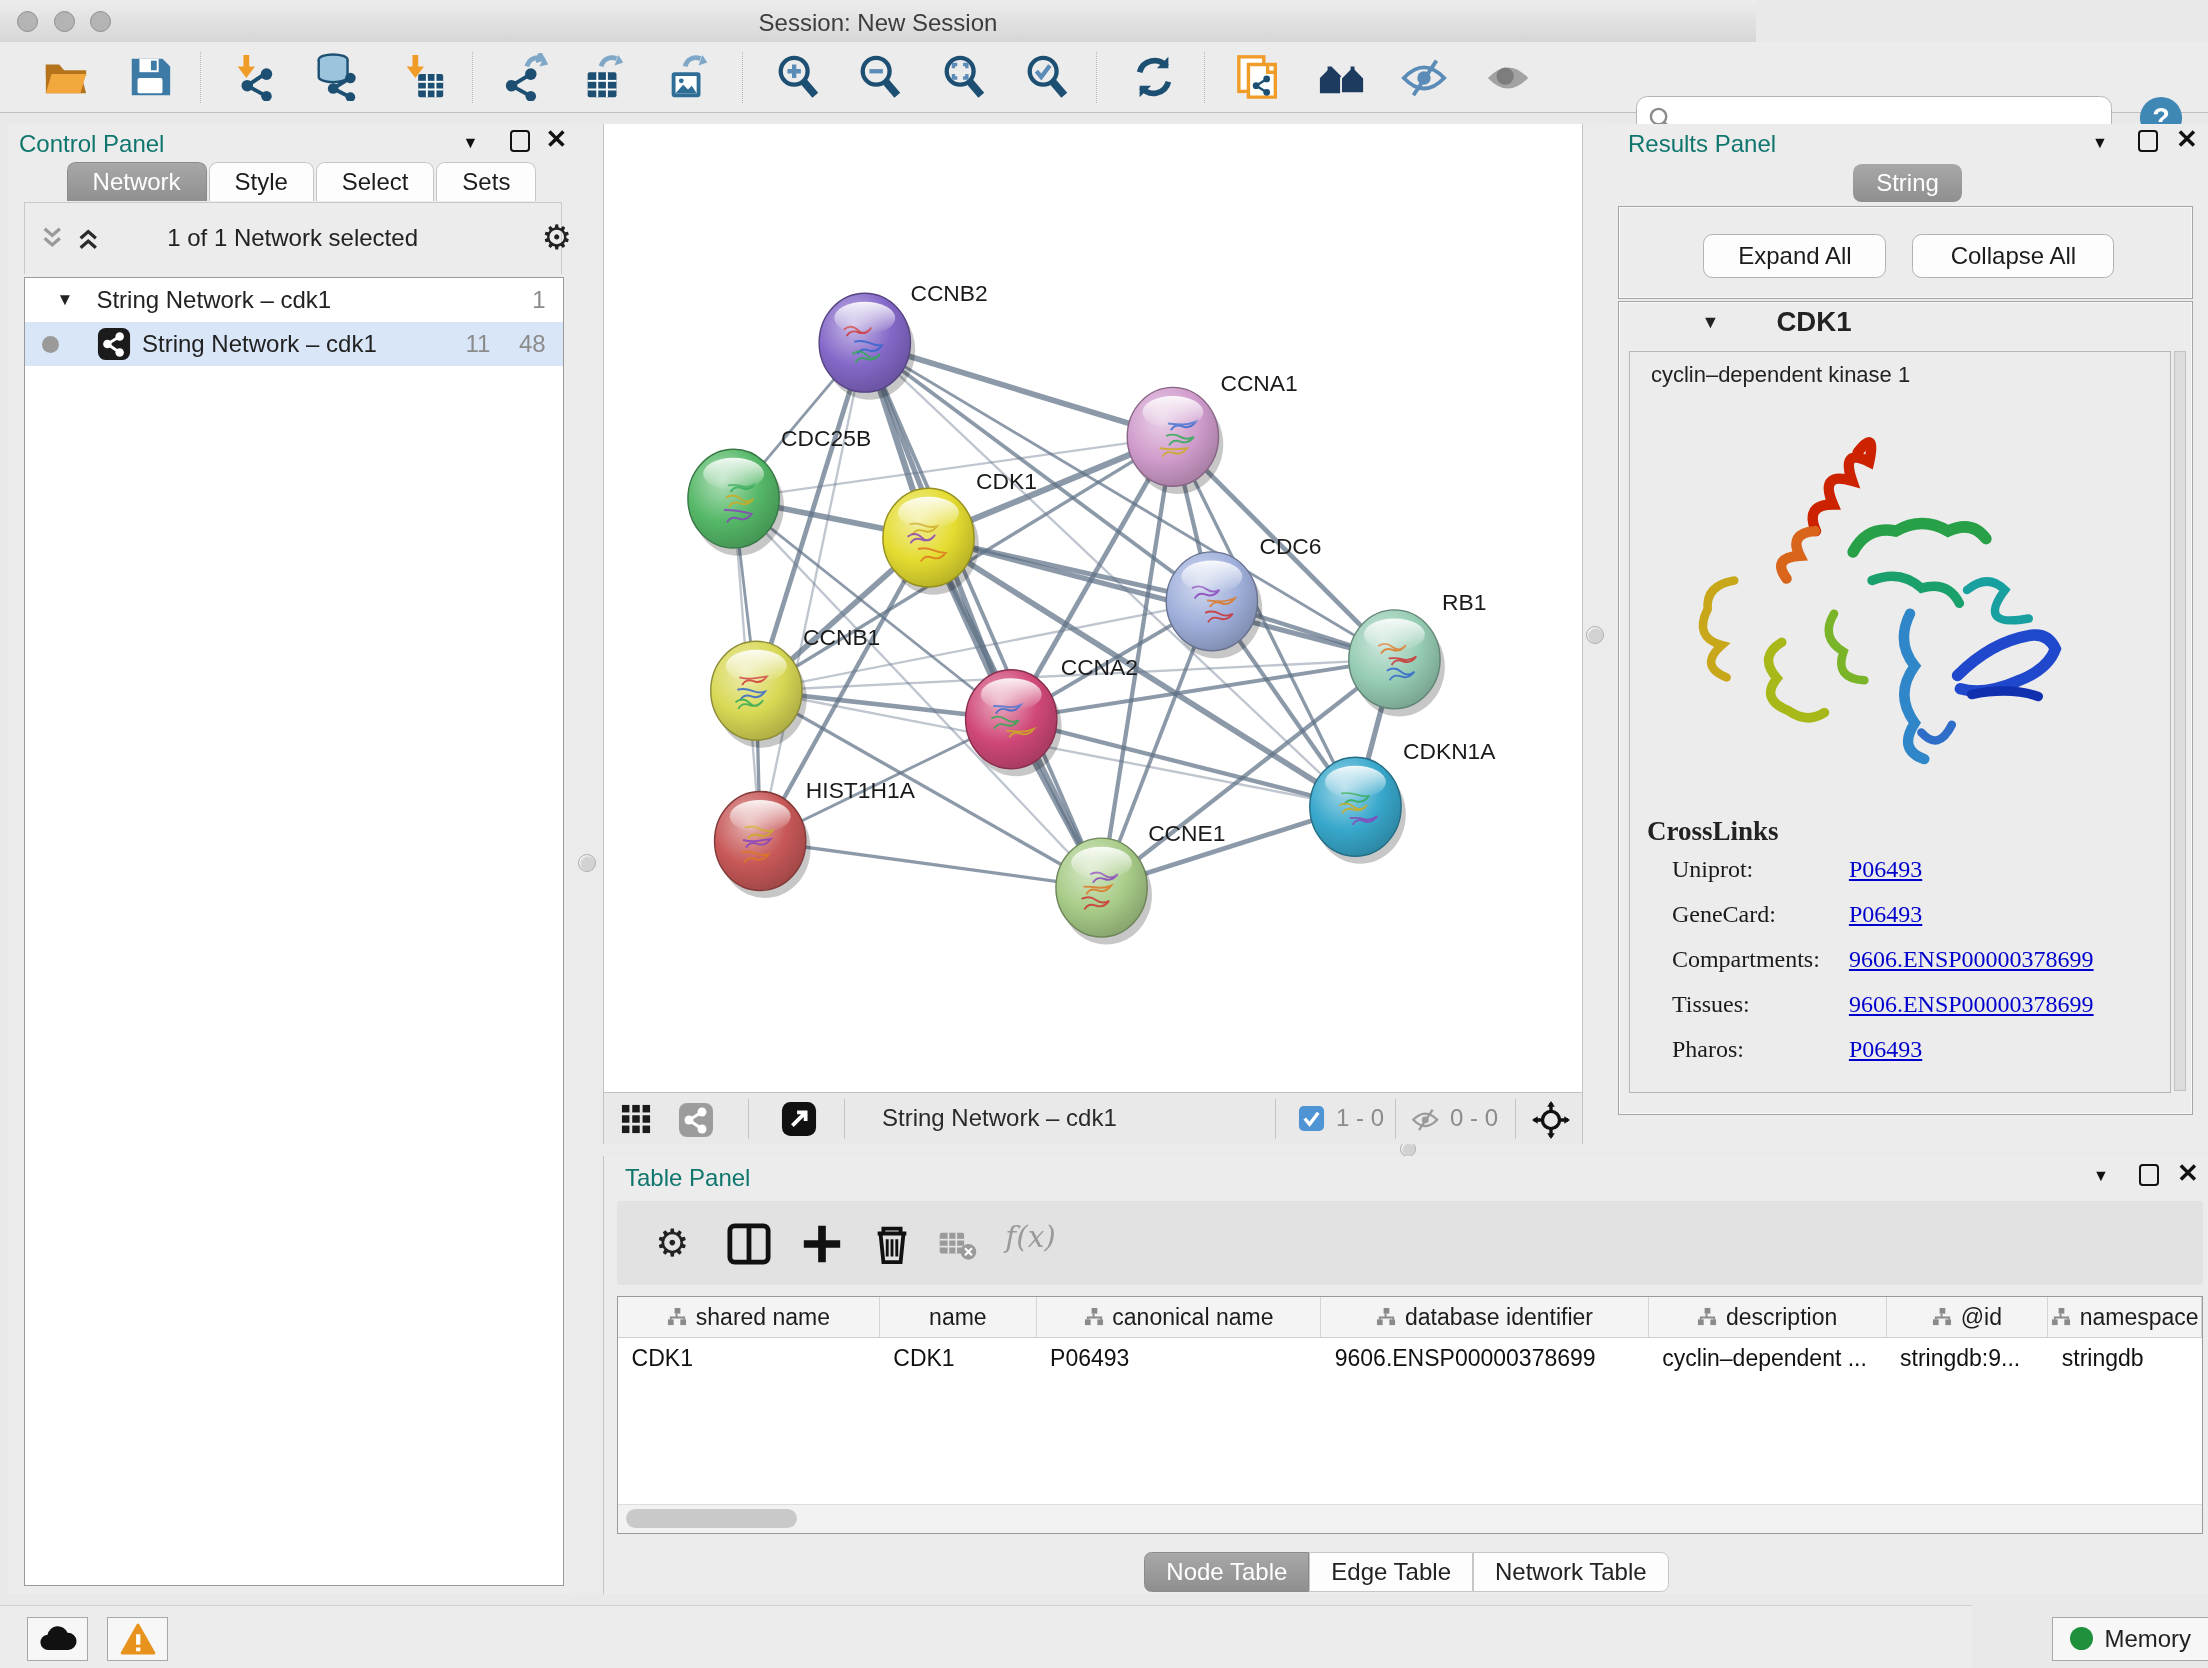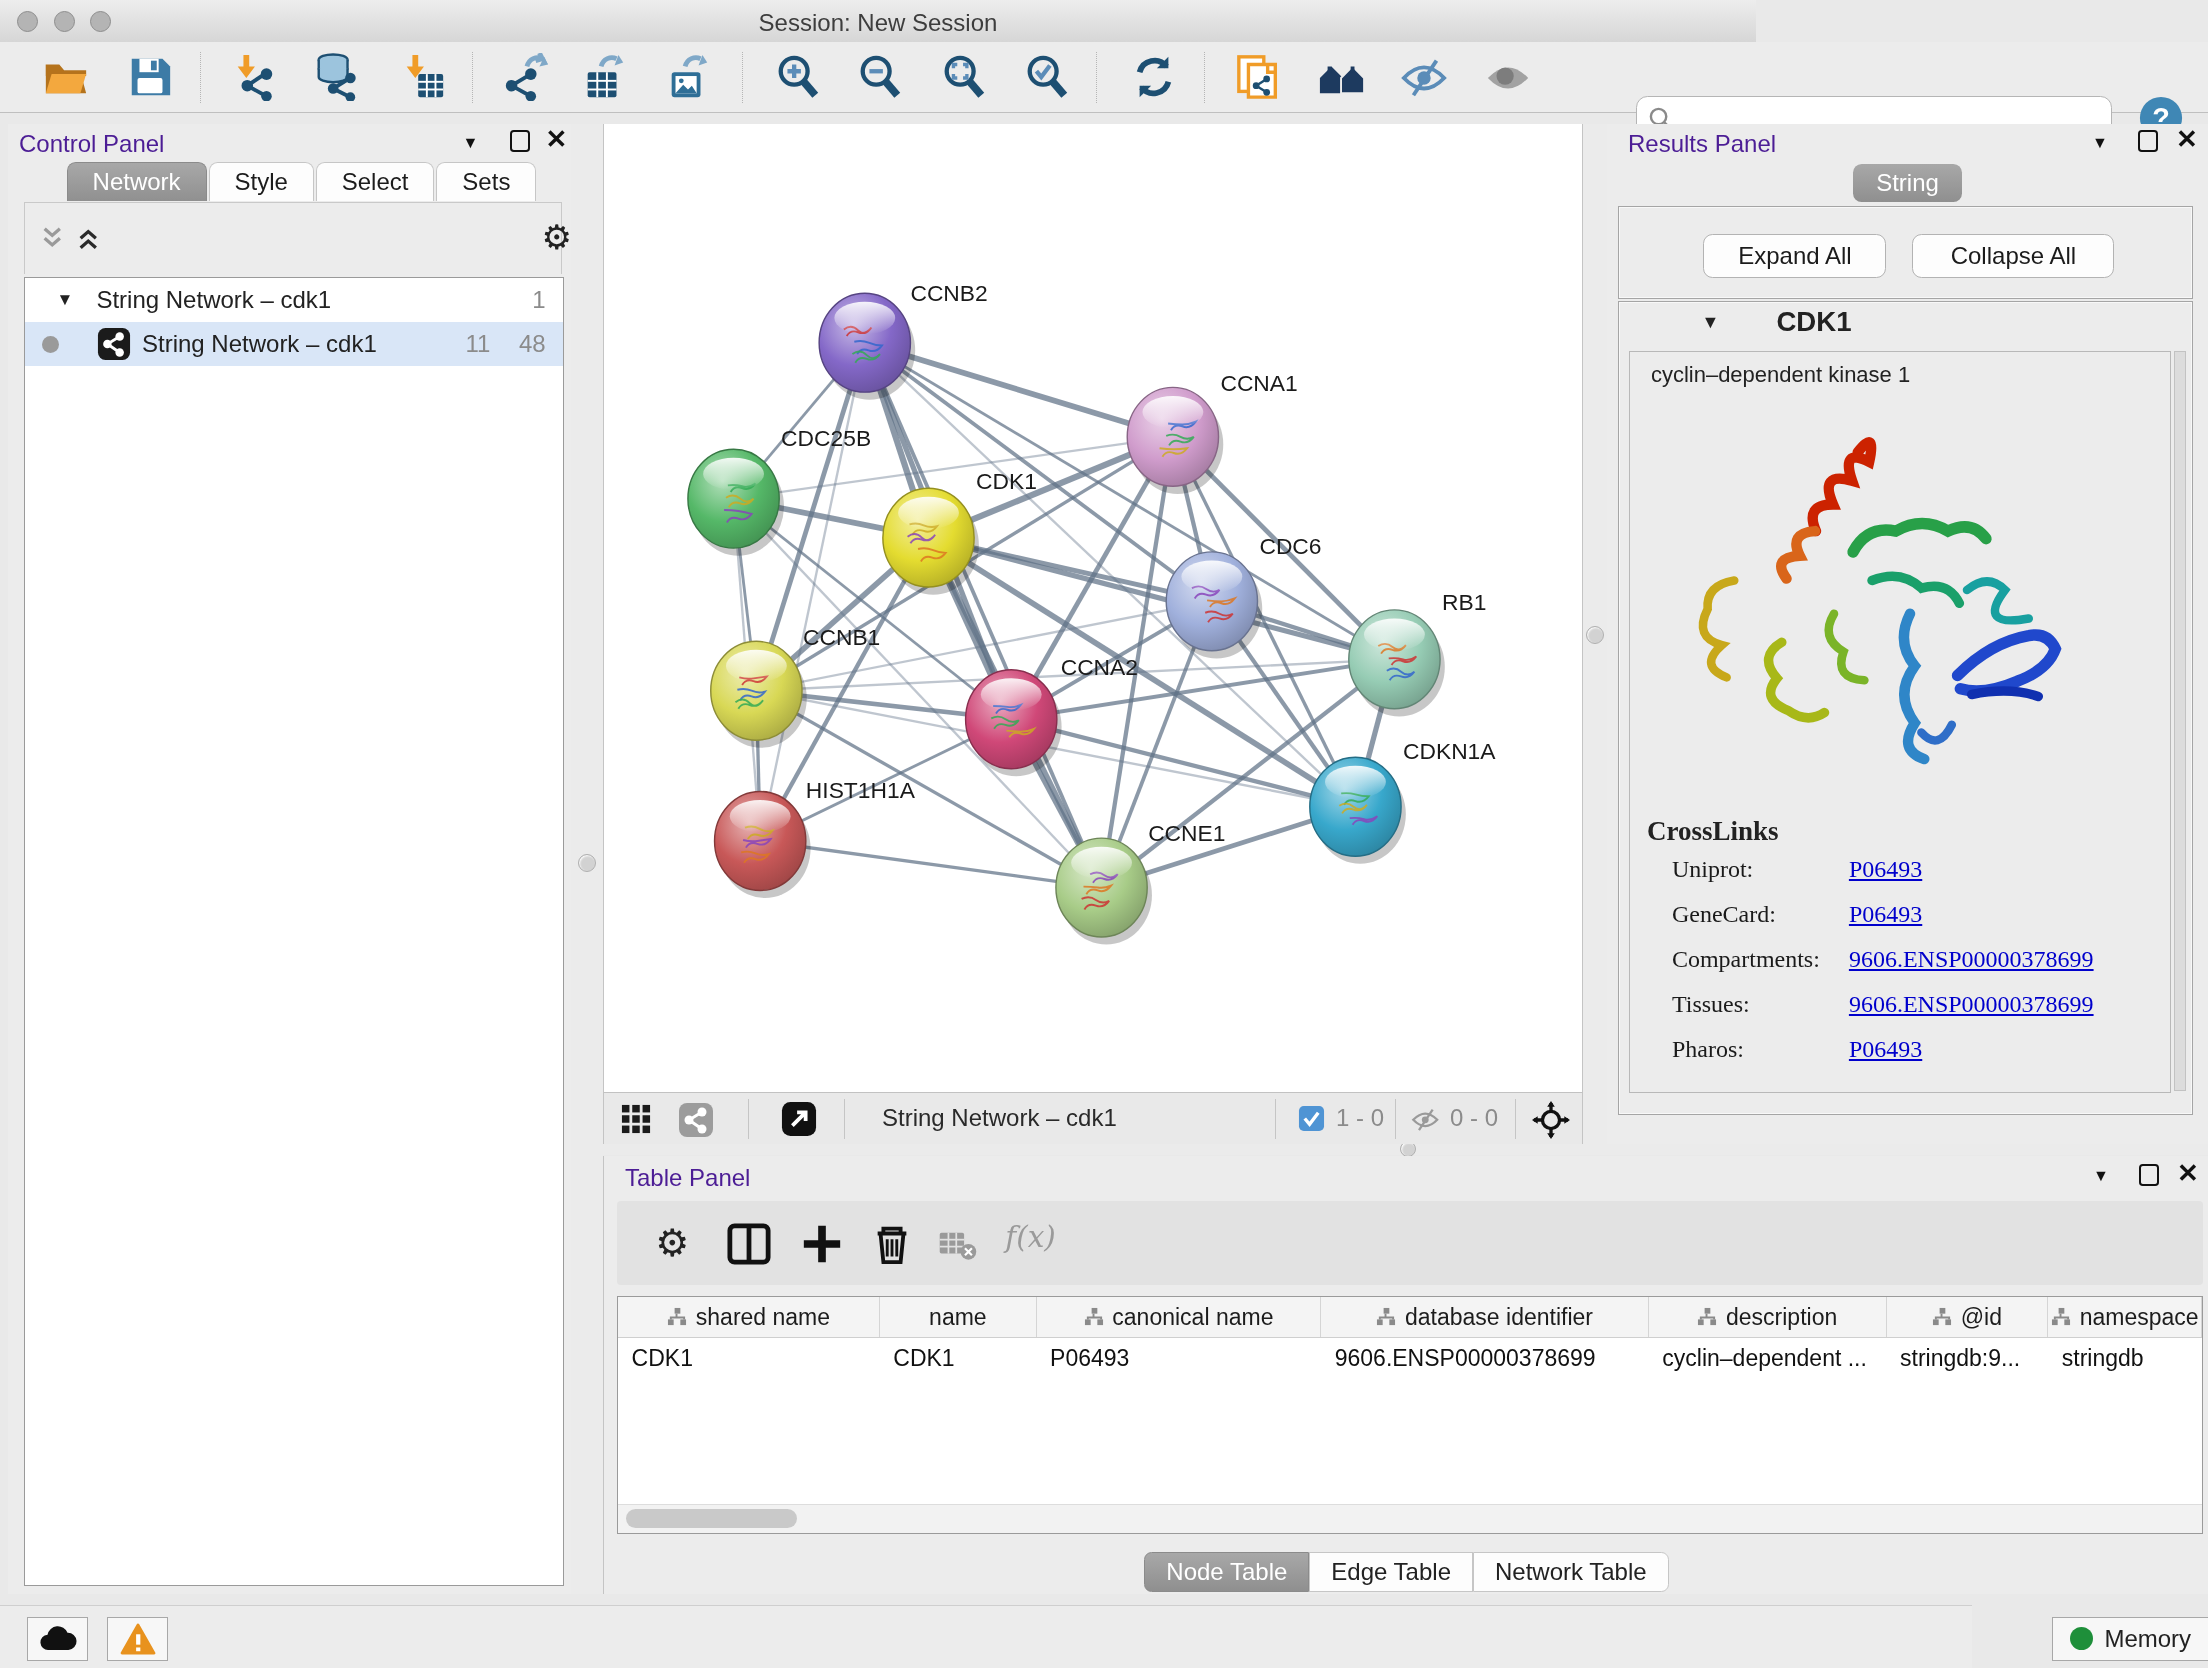"Control Panel" .panelhead { color: #4c1d95 -> #0f766e }
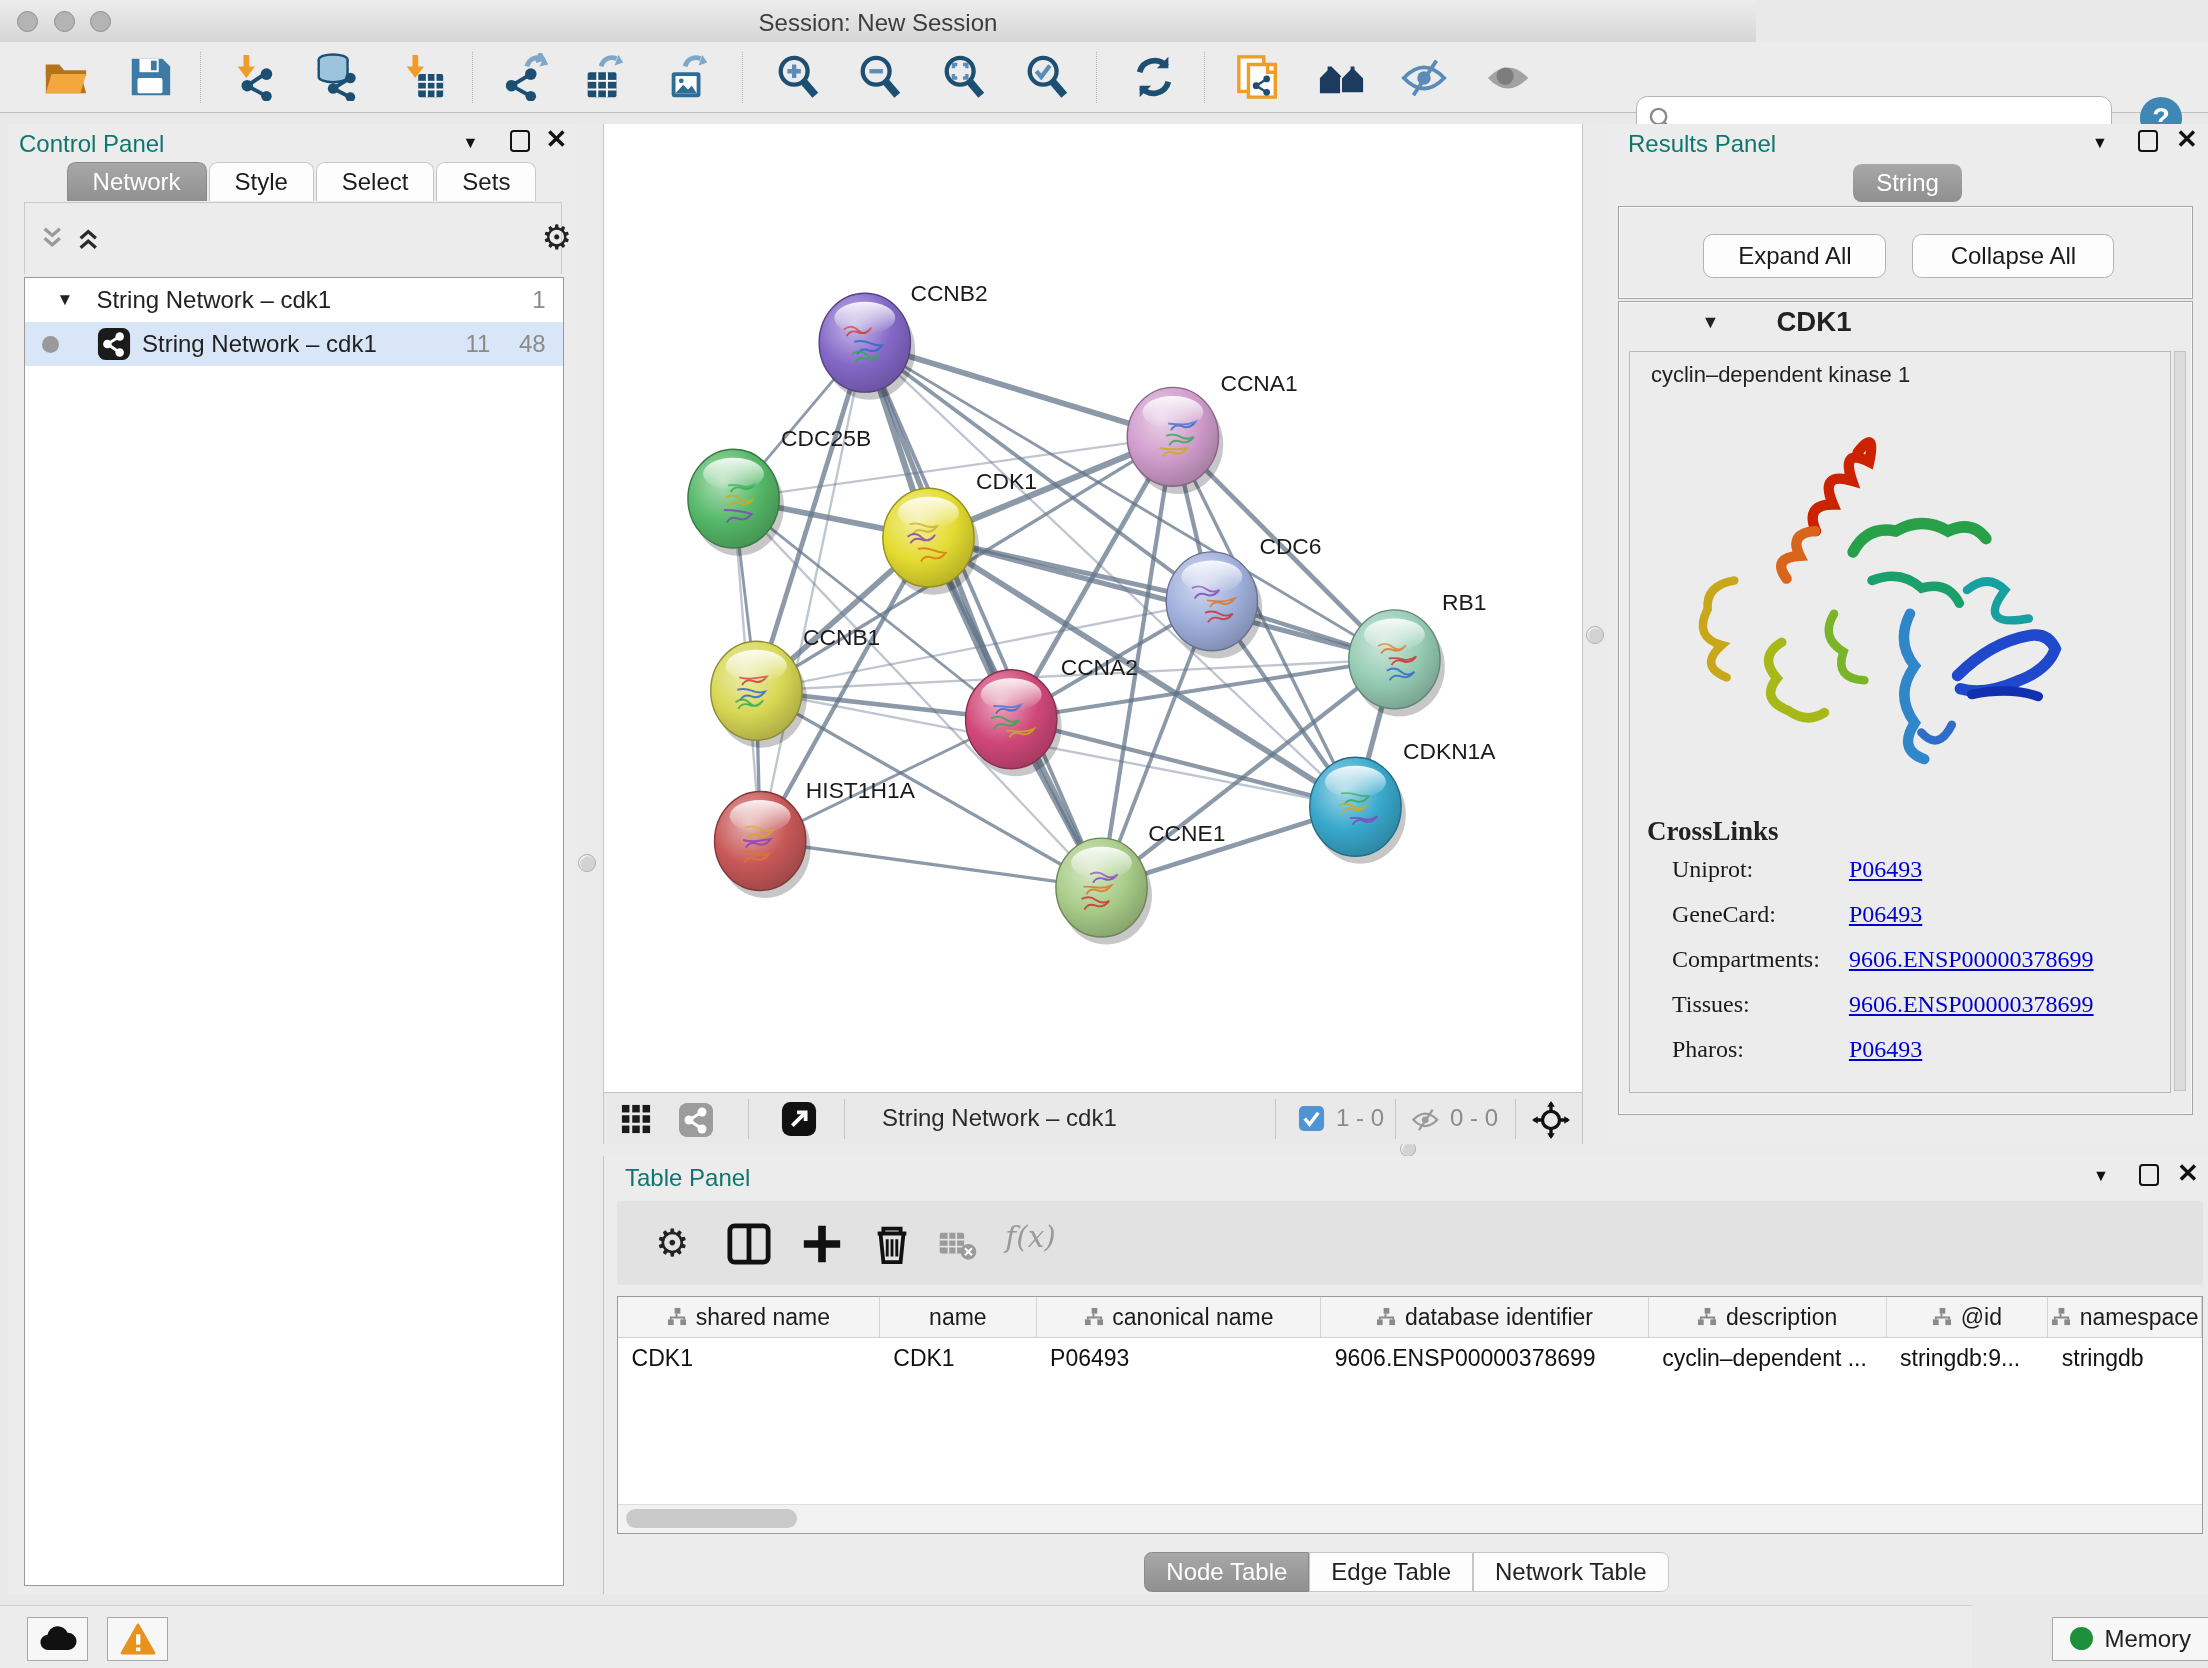"1 of 1 Network selected" div.abs { html: none -> <div>1 of 1 Network selected</div> }
